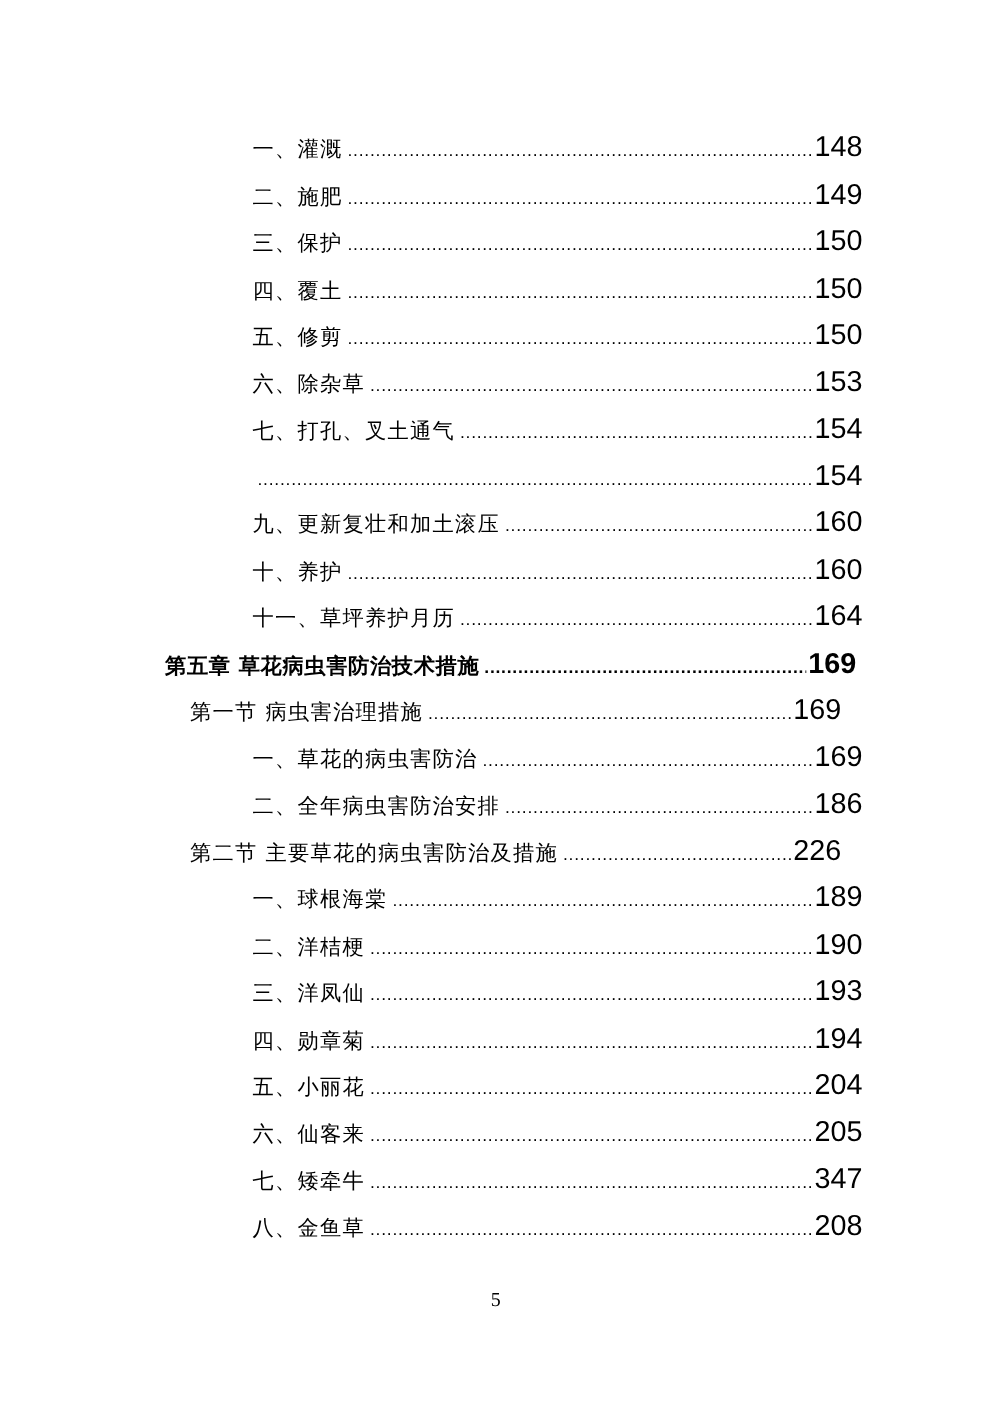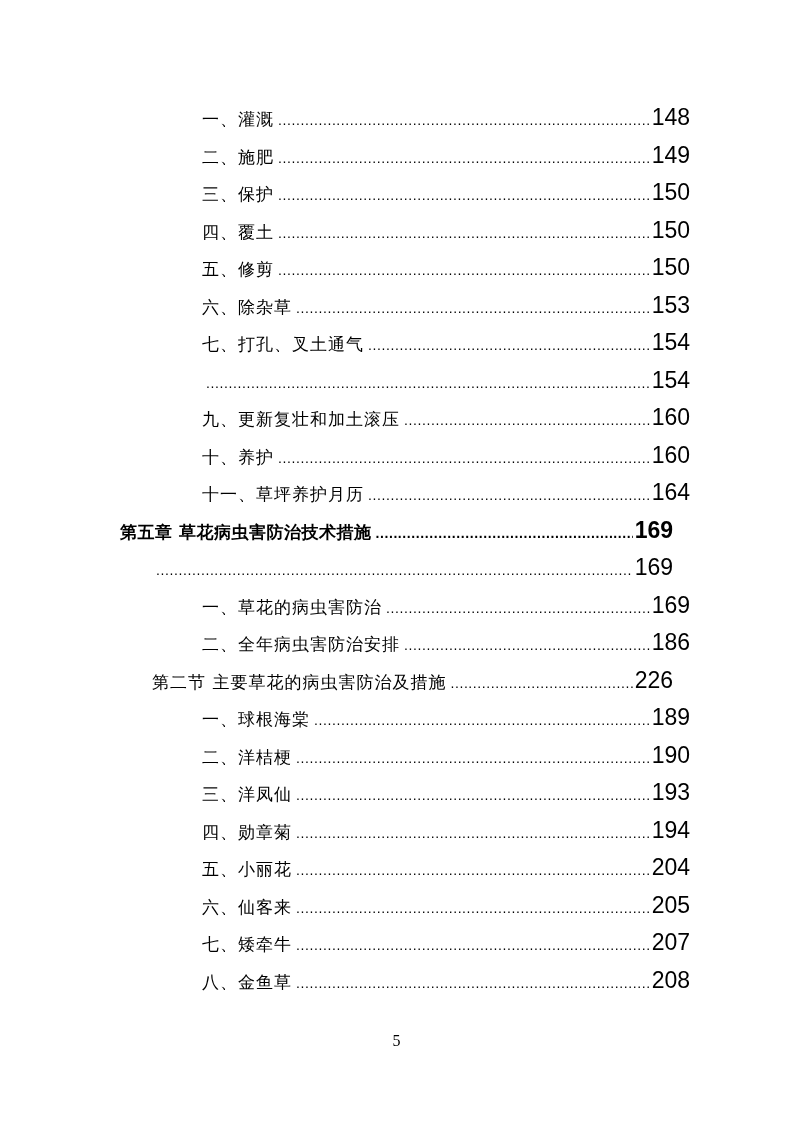"第五章 草花病虫害防治技术措施" .row.l1 { left: 120px -> 132px }
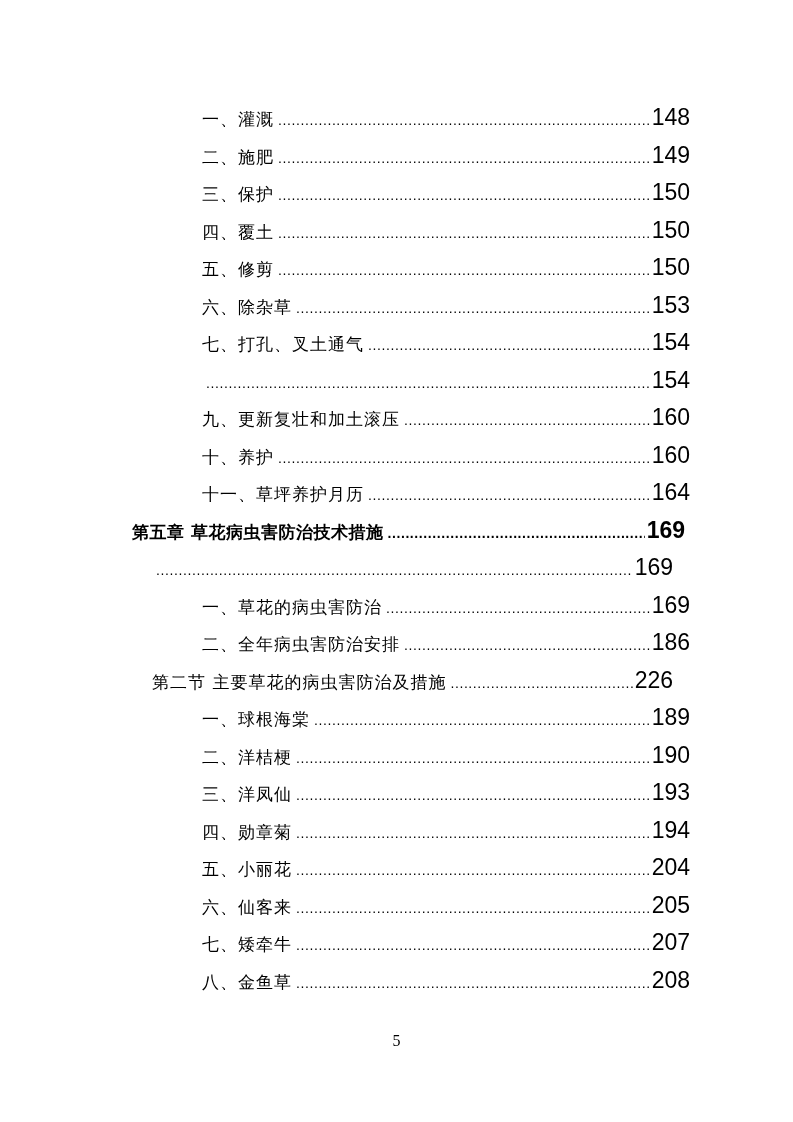"第一节 病虫害治理措施" span.label { html: none -> <span>第一节 病虫害治理措施</span> }
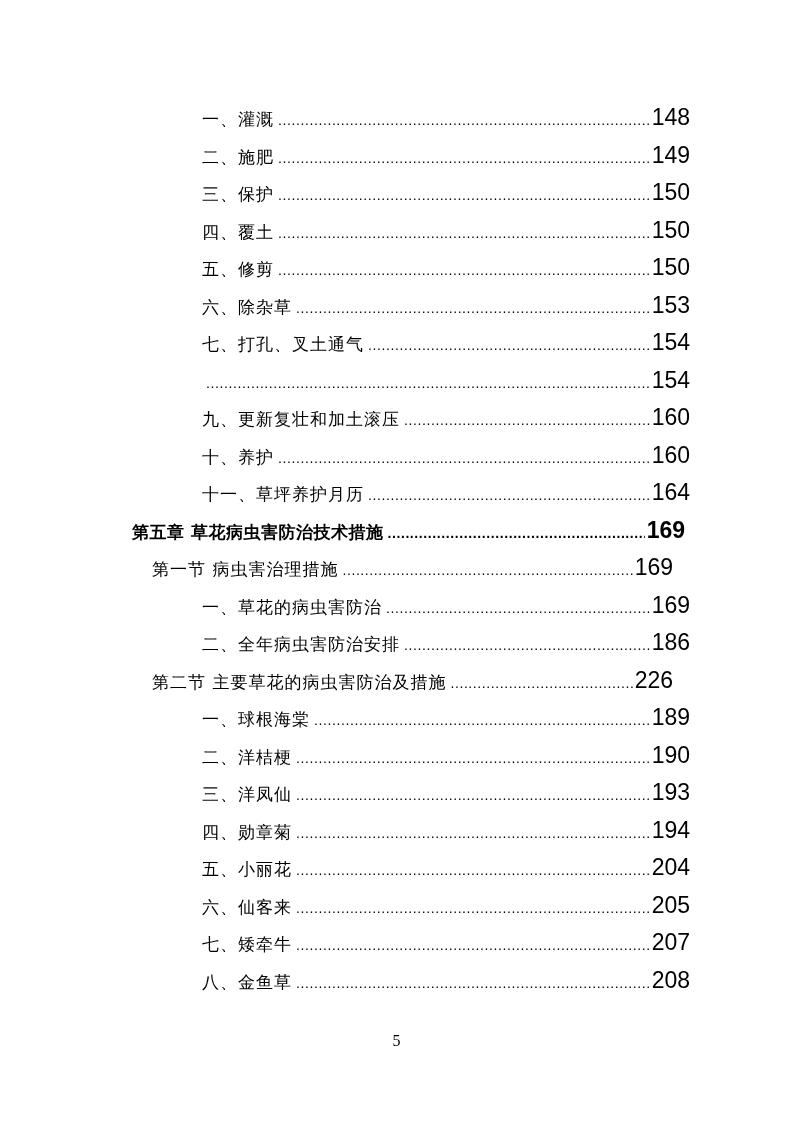"207" span.page { text: 207 -> 347 }
